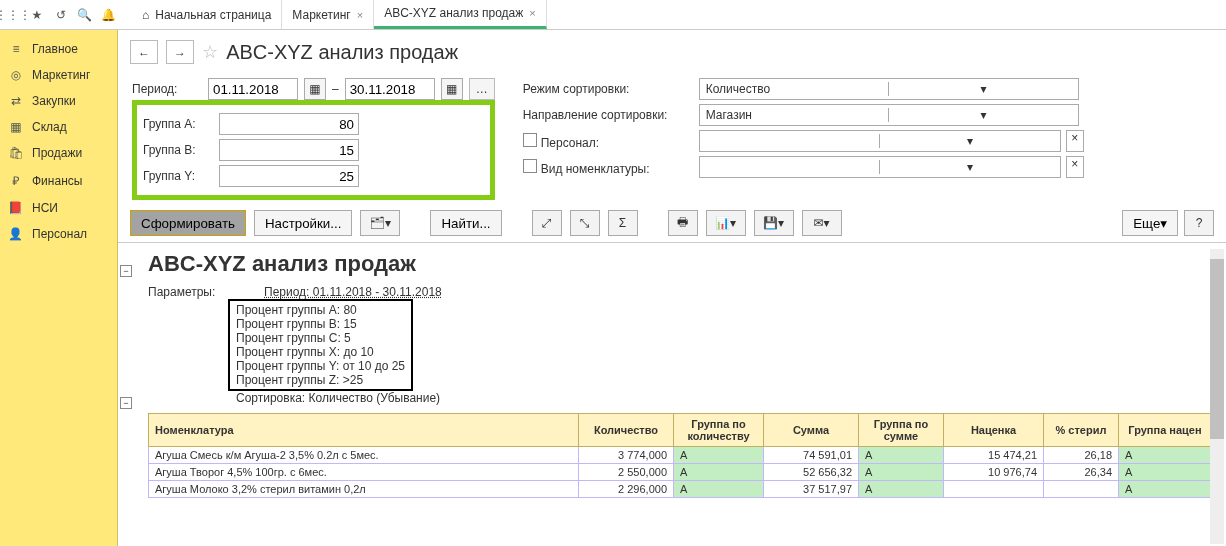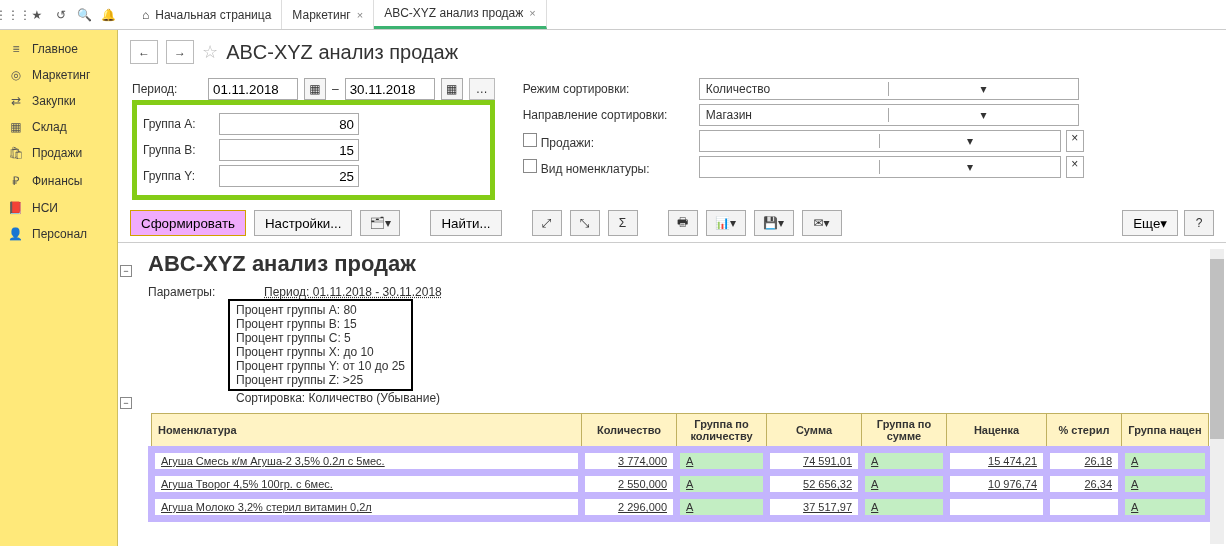"Продажи:" span { text: Продажи -> Персонал }
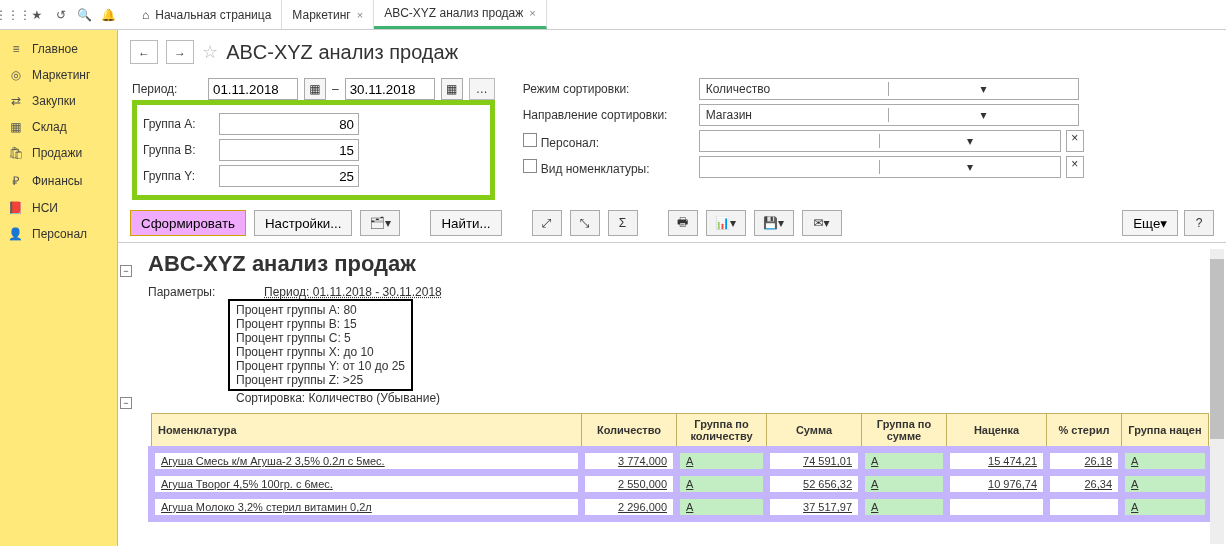"Сформировать" .btn.primary { background: #f0abfc -> #a3a3a3 }
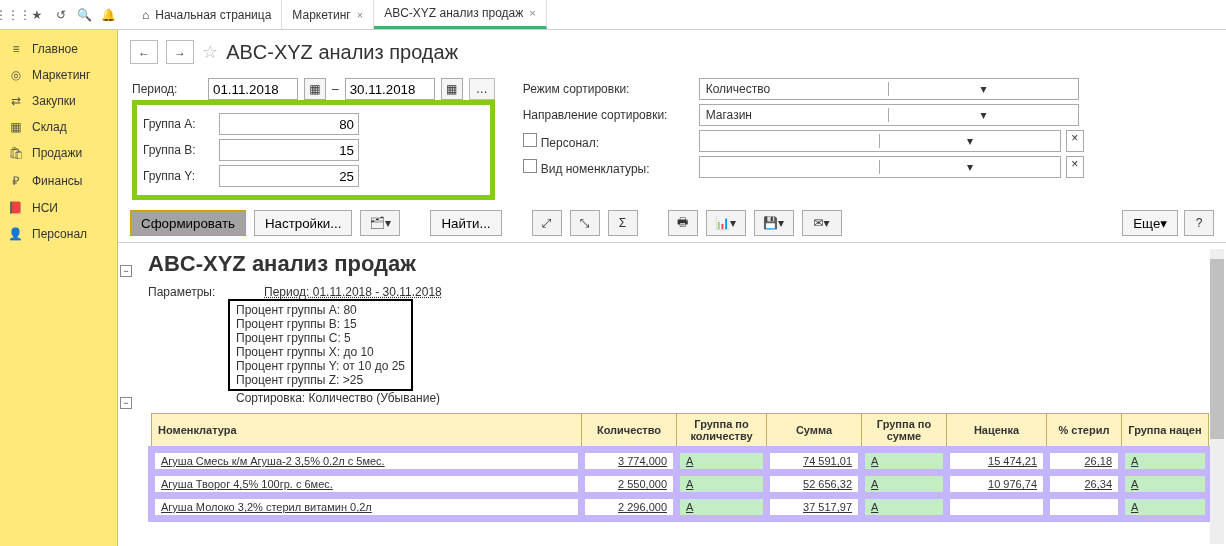"Агуша Смесь к/м Агуша-2 3,5%" table.rep td { border: 7px solid #c4b5fd -> 1px solid #c4b5fd; text-decoration: underline -> none }
